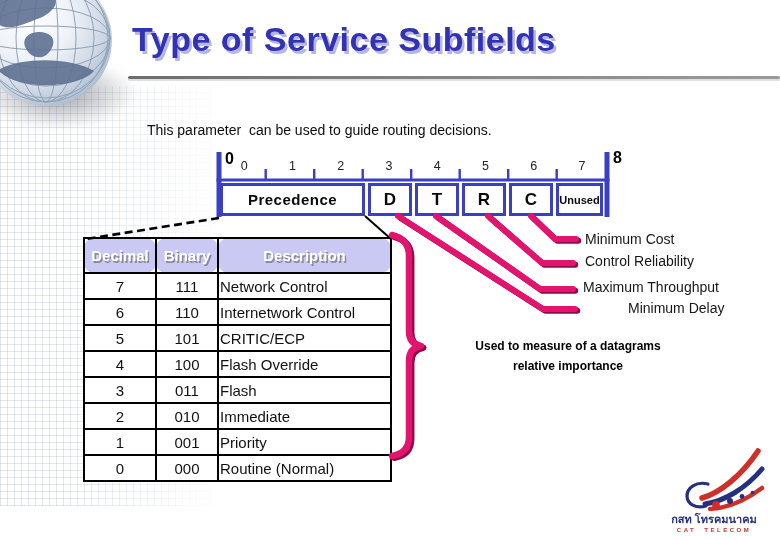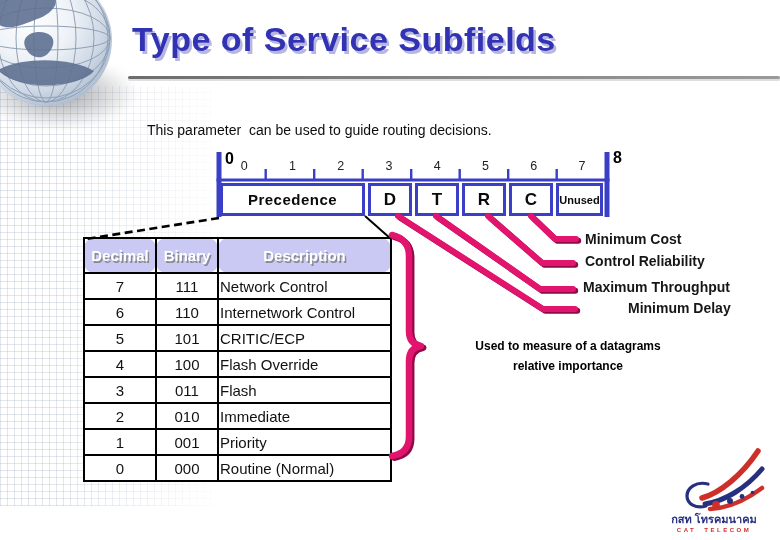"Minimum Cost" .flag-label { font-weight: bold -> normal }
